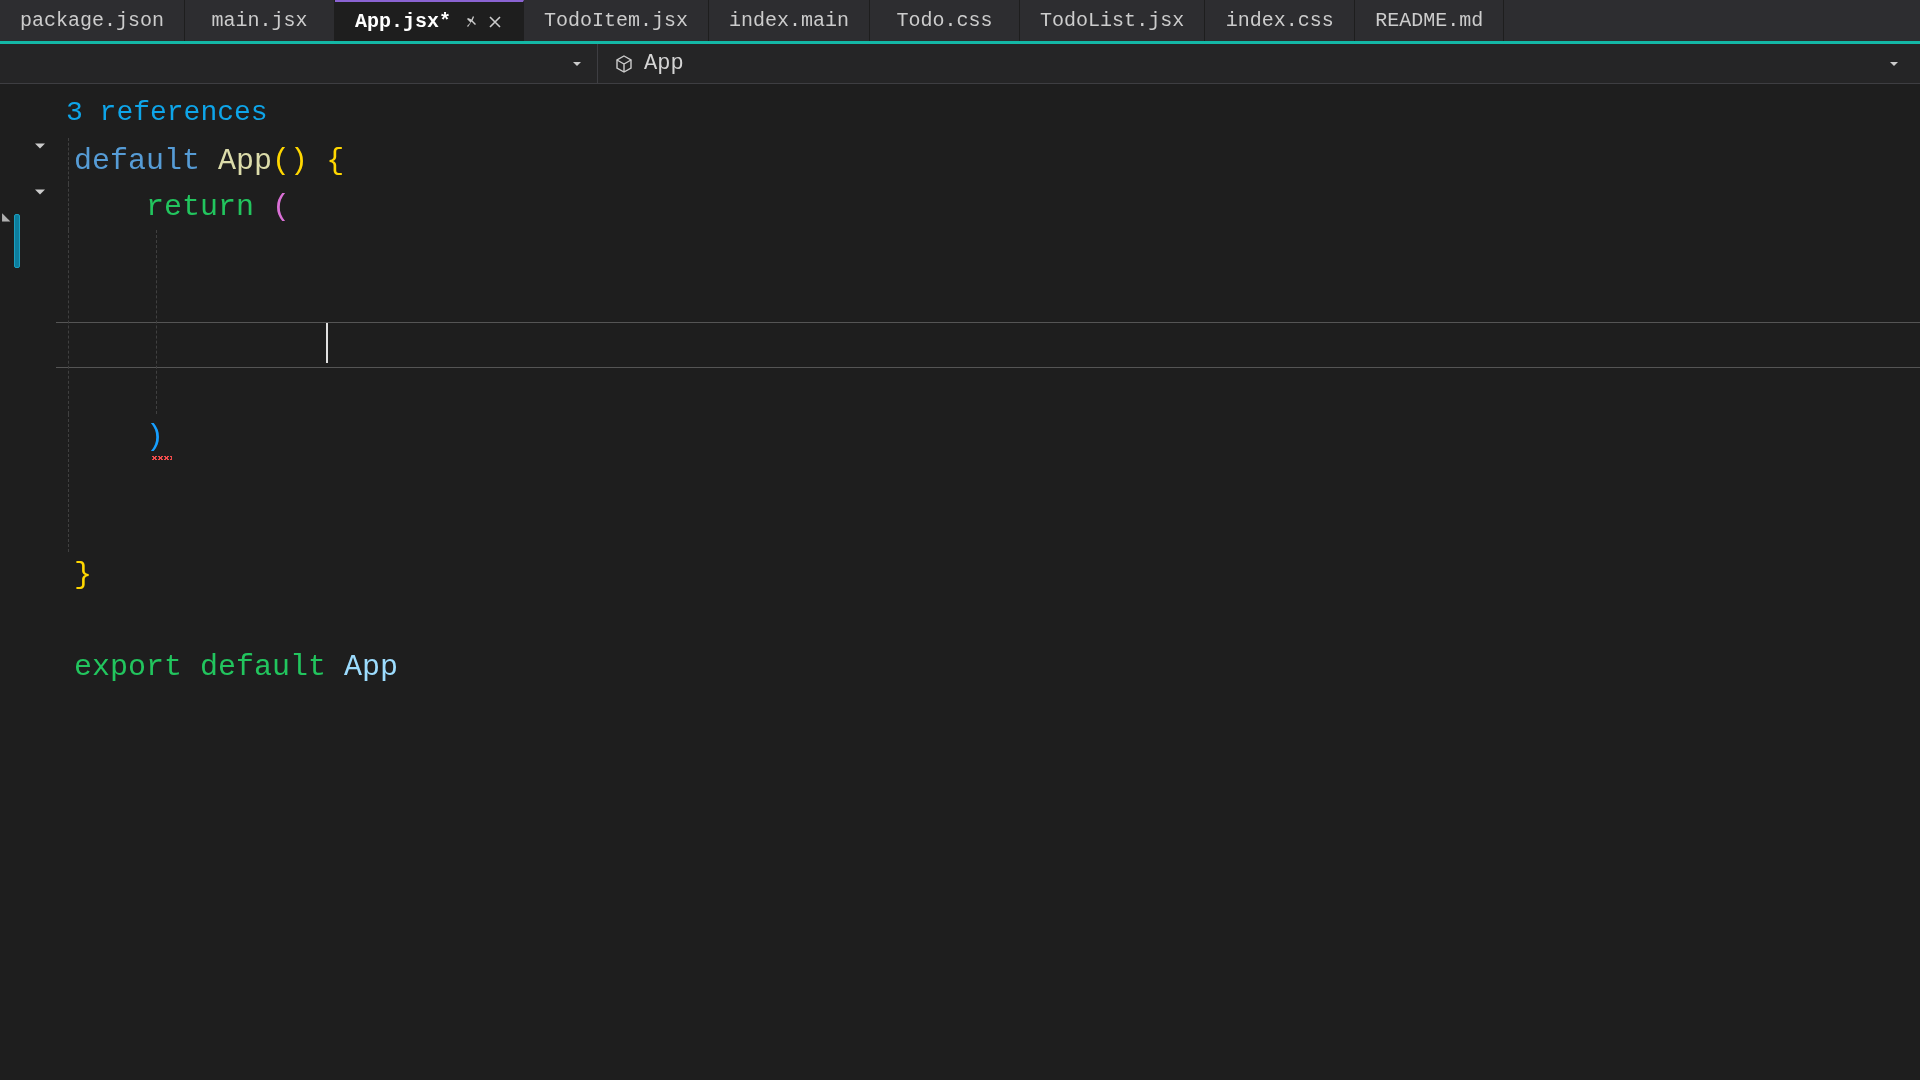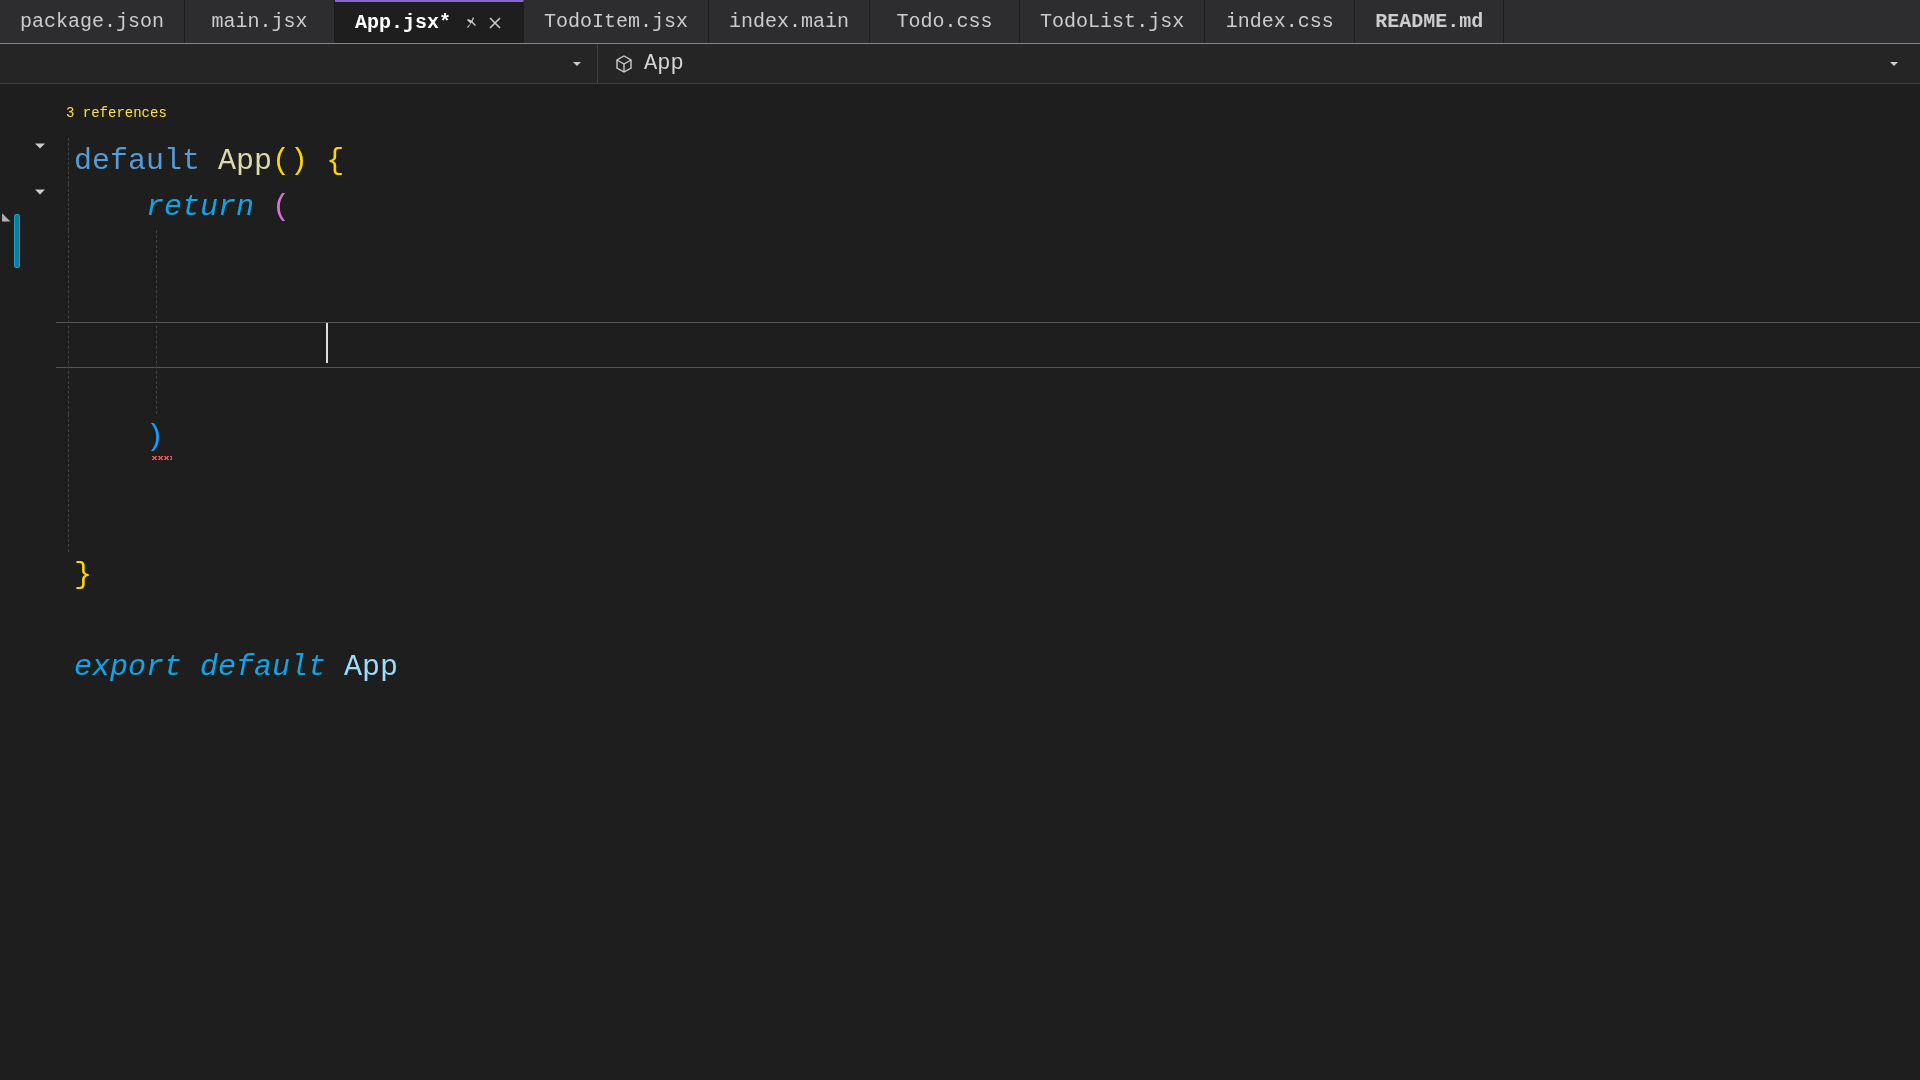"package.json" .tab-bar { border-bottom: 1px solid #14b8a6 -> 3px solid #14b8a6 }
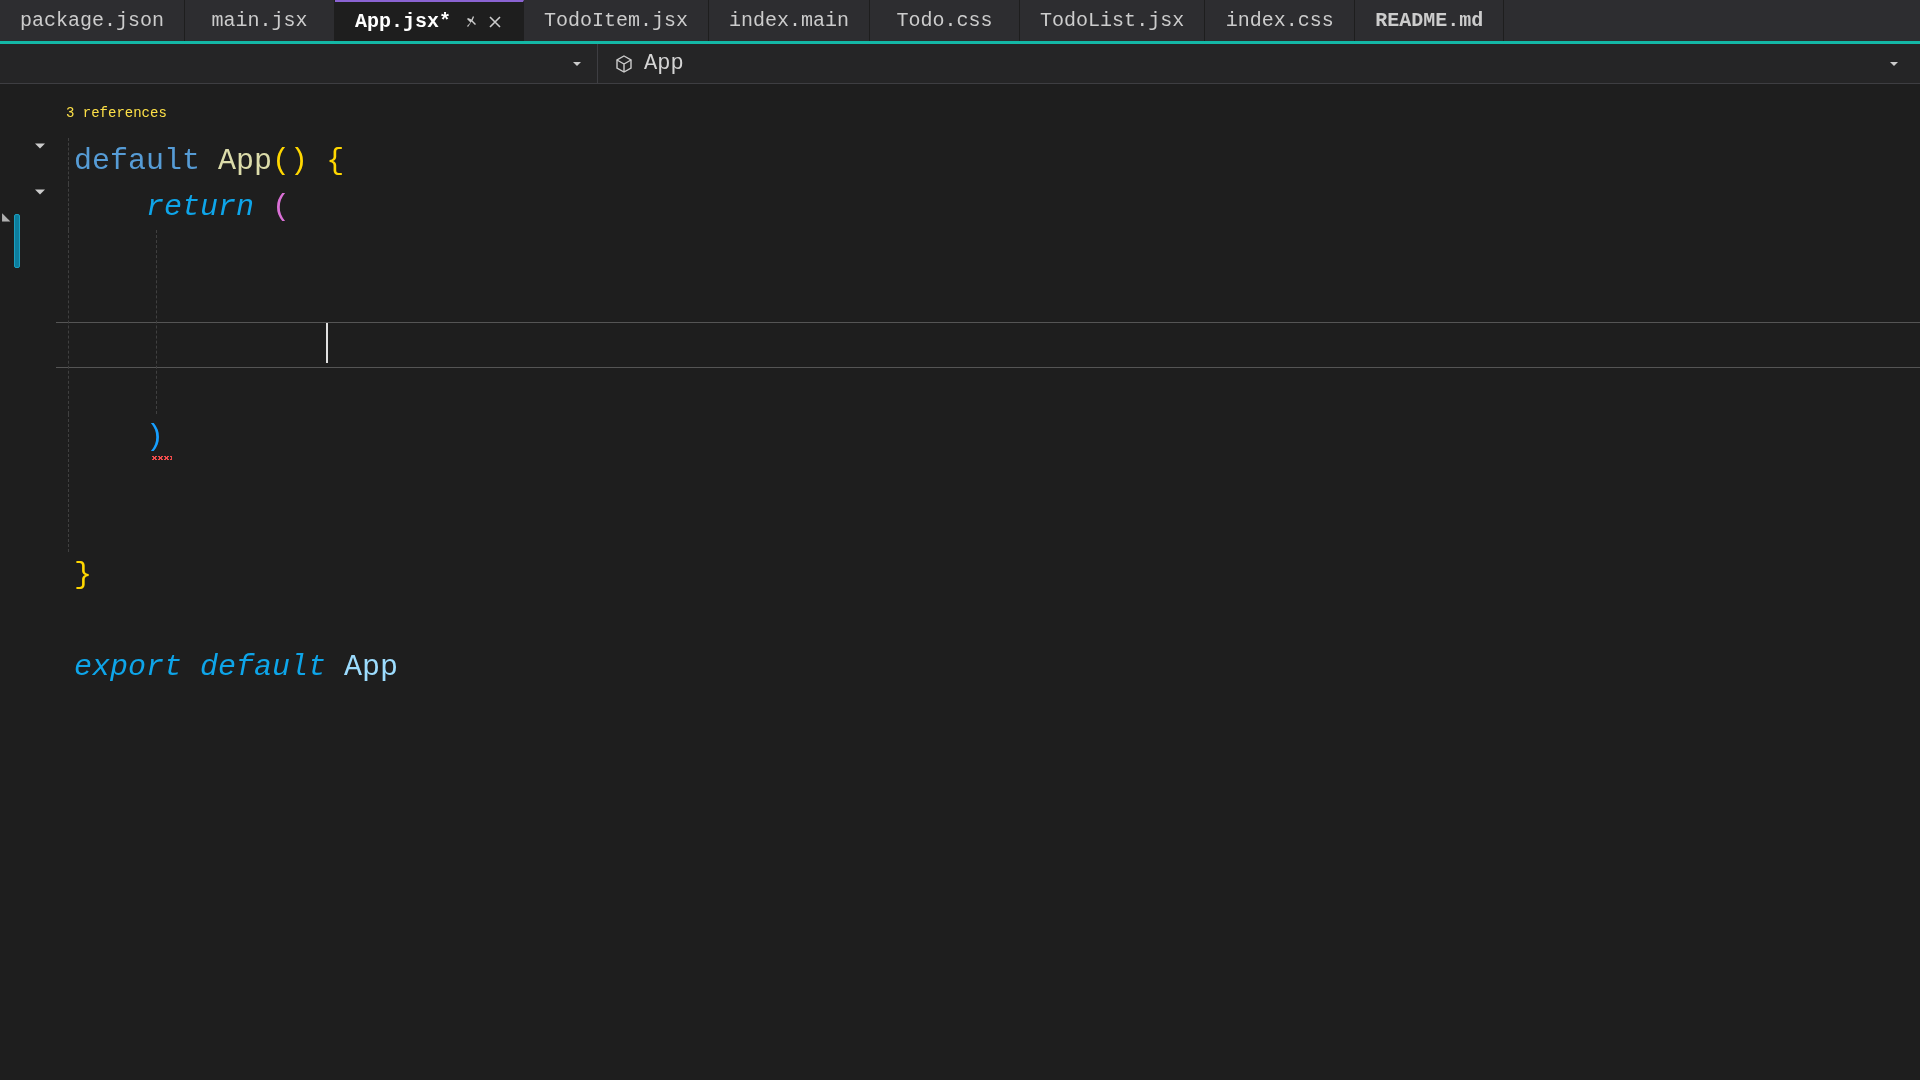"README.md" div.tab { font-weight: bold -> none }
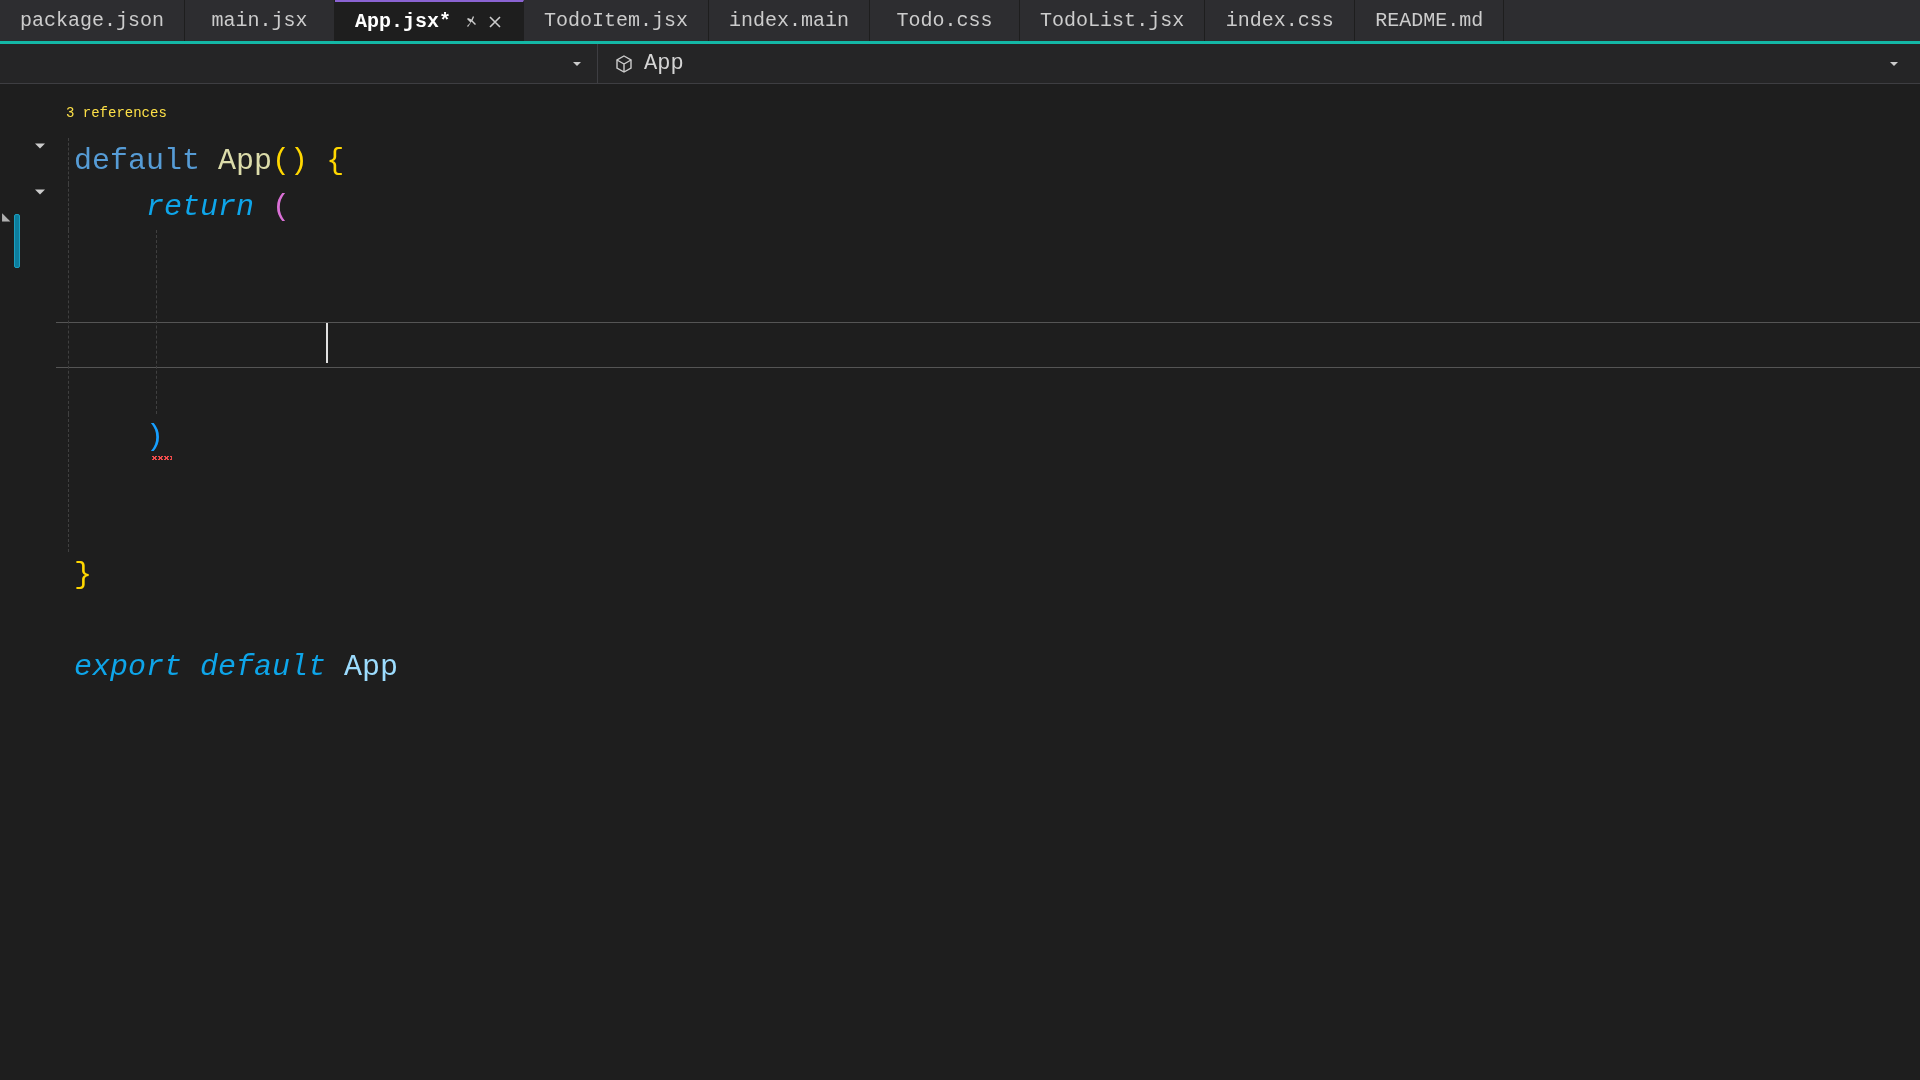"3 references" .codelens { color: #fde047 -> #0ea5e9; font-size: 14px -> 28px }
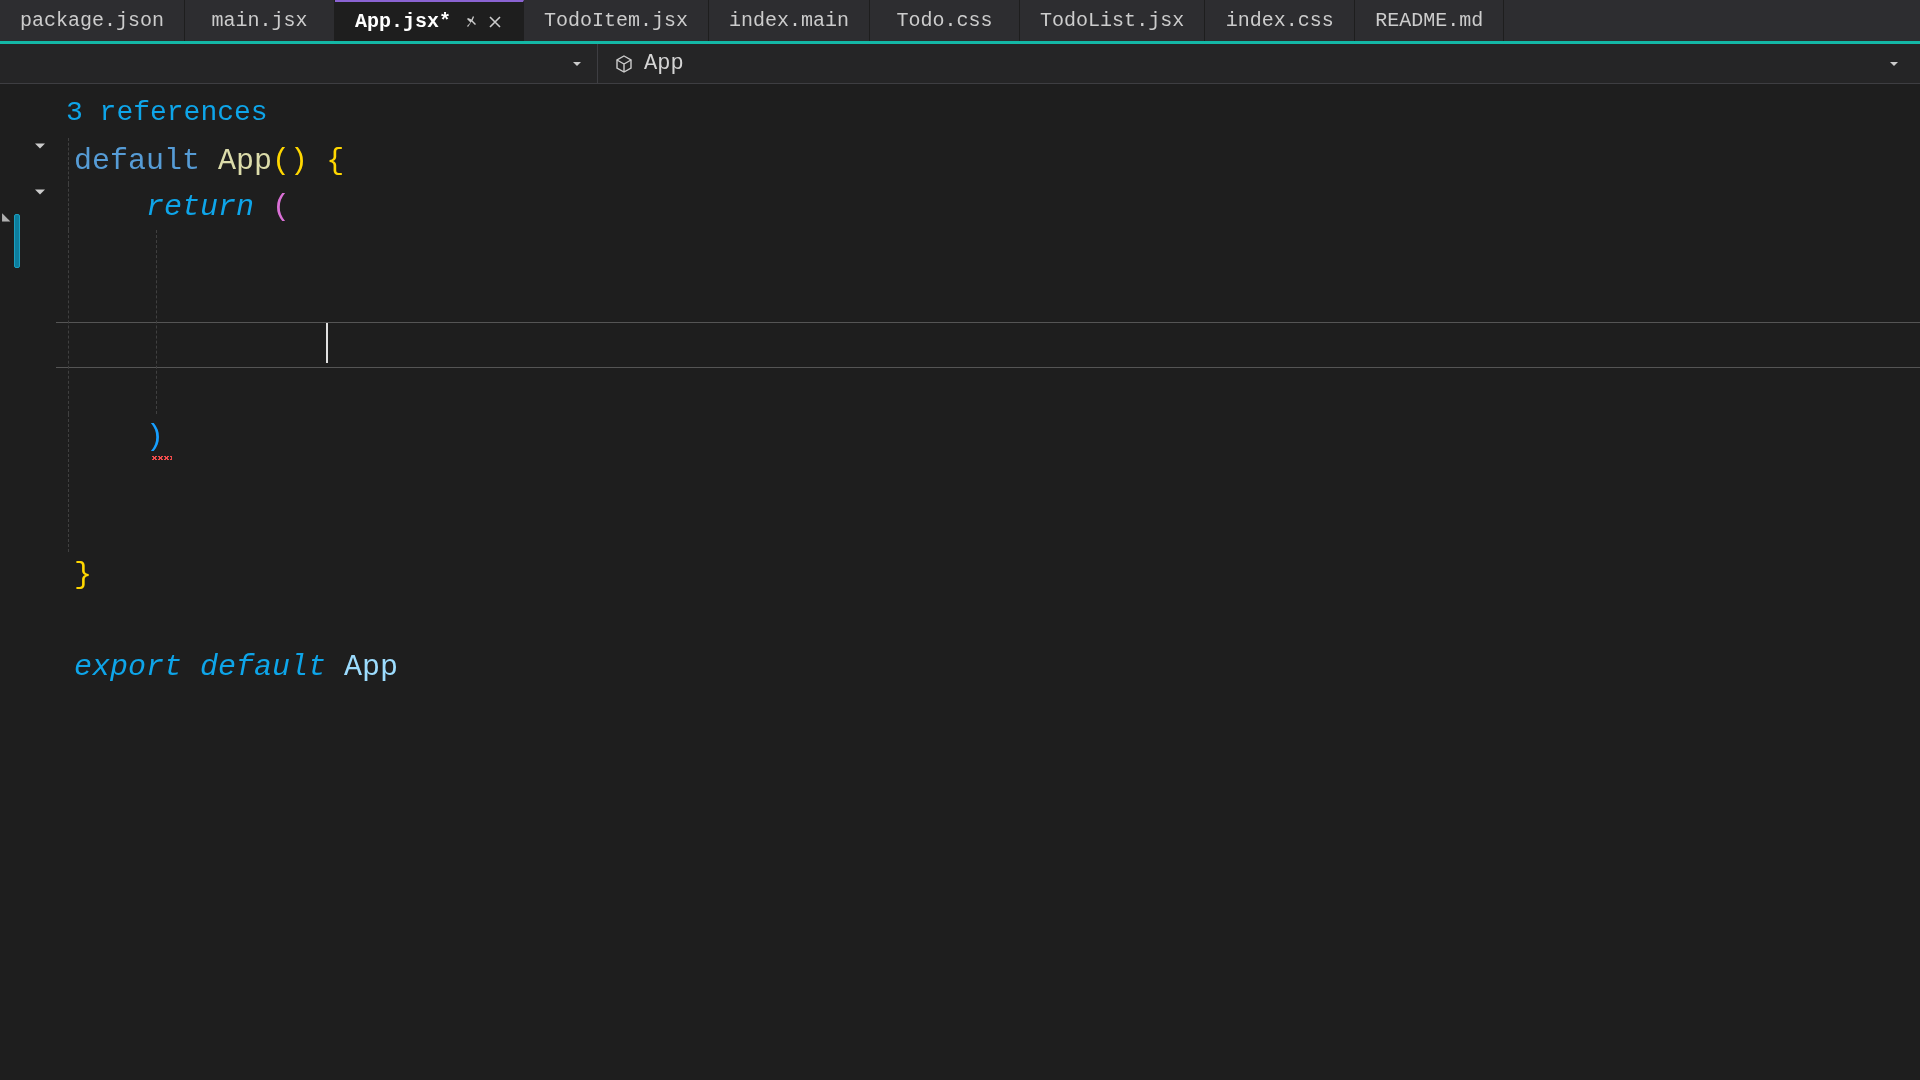"return" .kw-pink { color: #0ea5e9 -> #22c55e; font-style: italic -> none }
